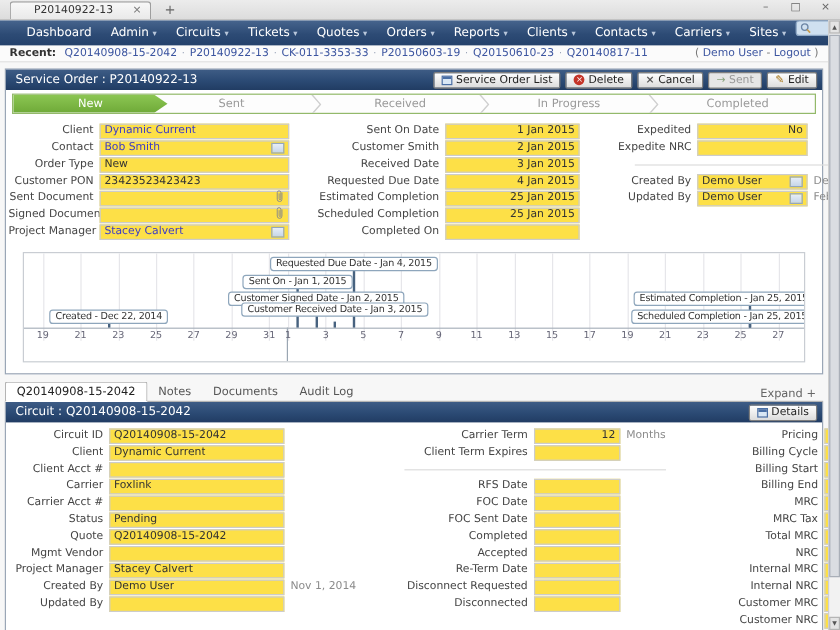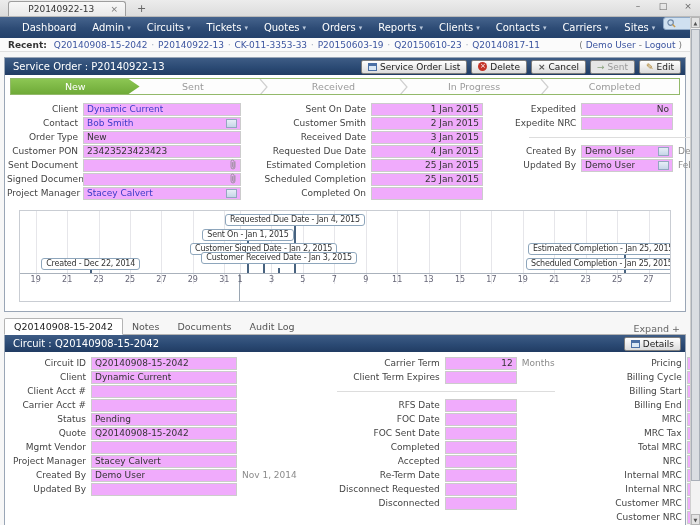"Dynamic Current" .fbox { background: #f0abfc -> #fde047 }
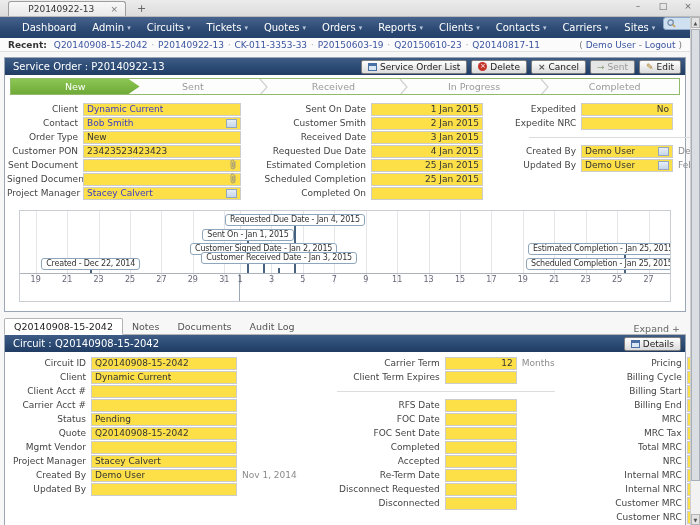"Carrier" div.frow { html: none -> <div> <label>Carrier</label> <div> <span>Foxlink</span> </div> </div> }
